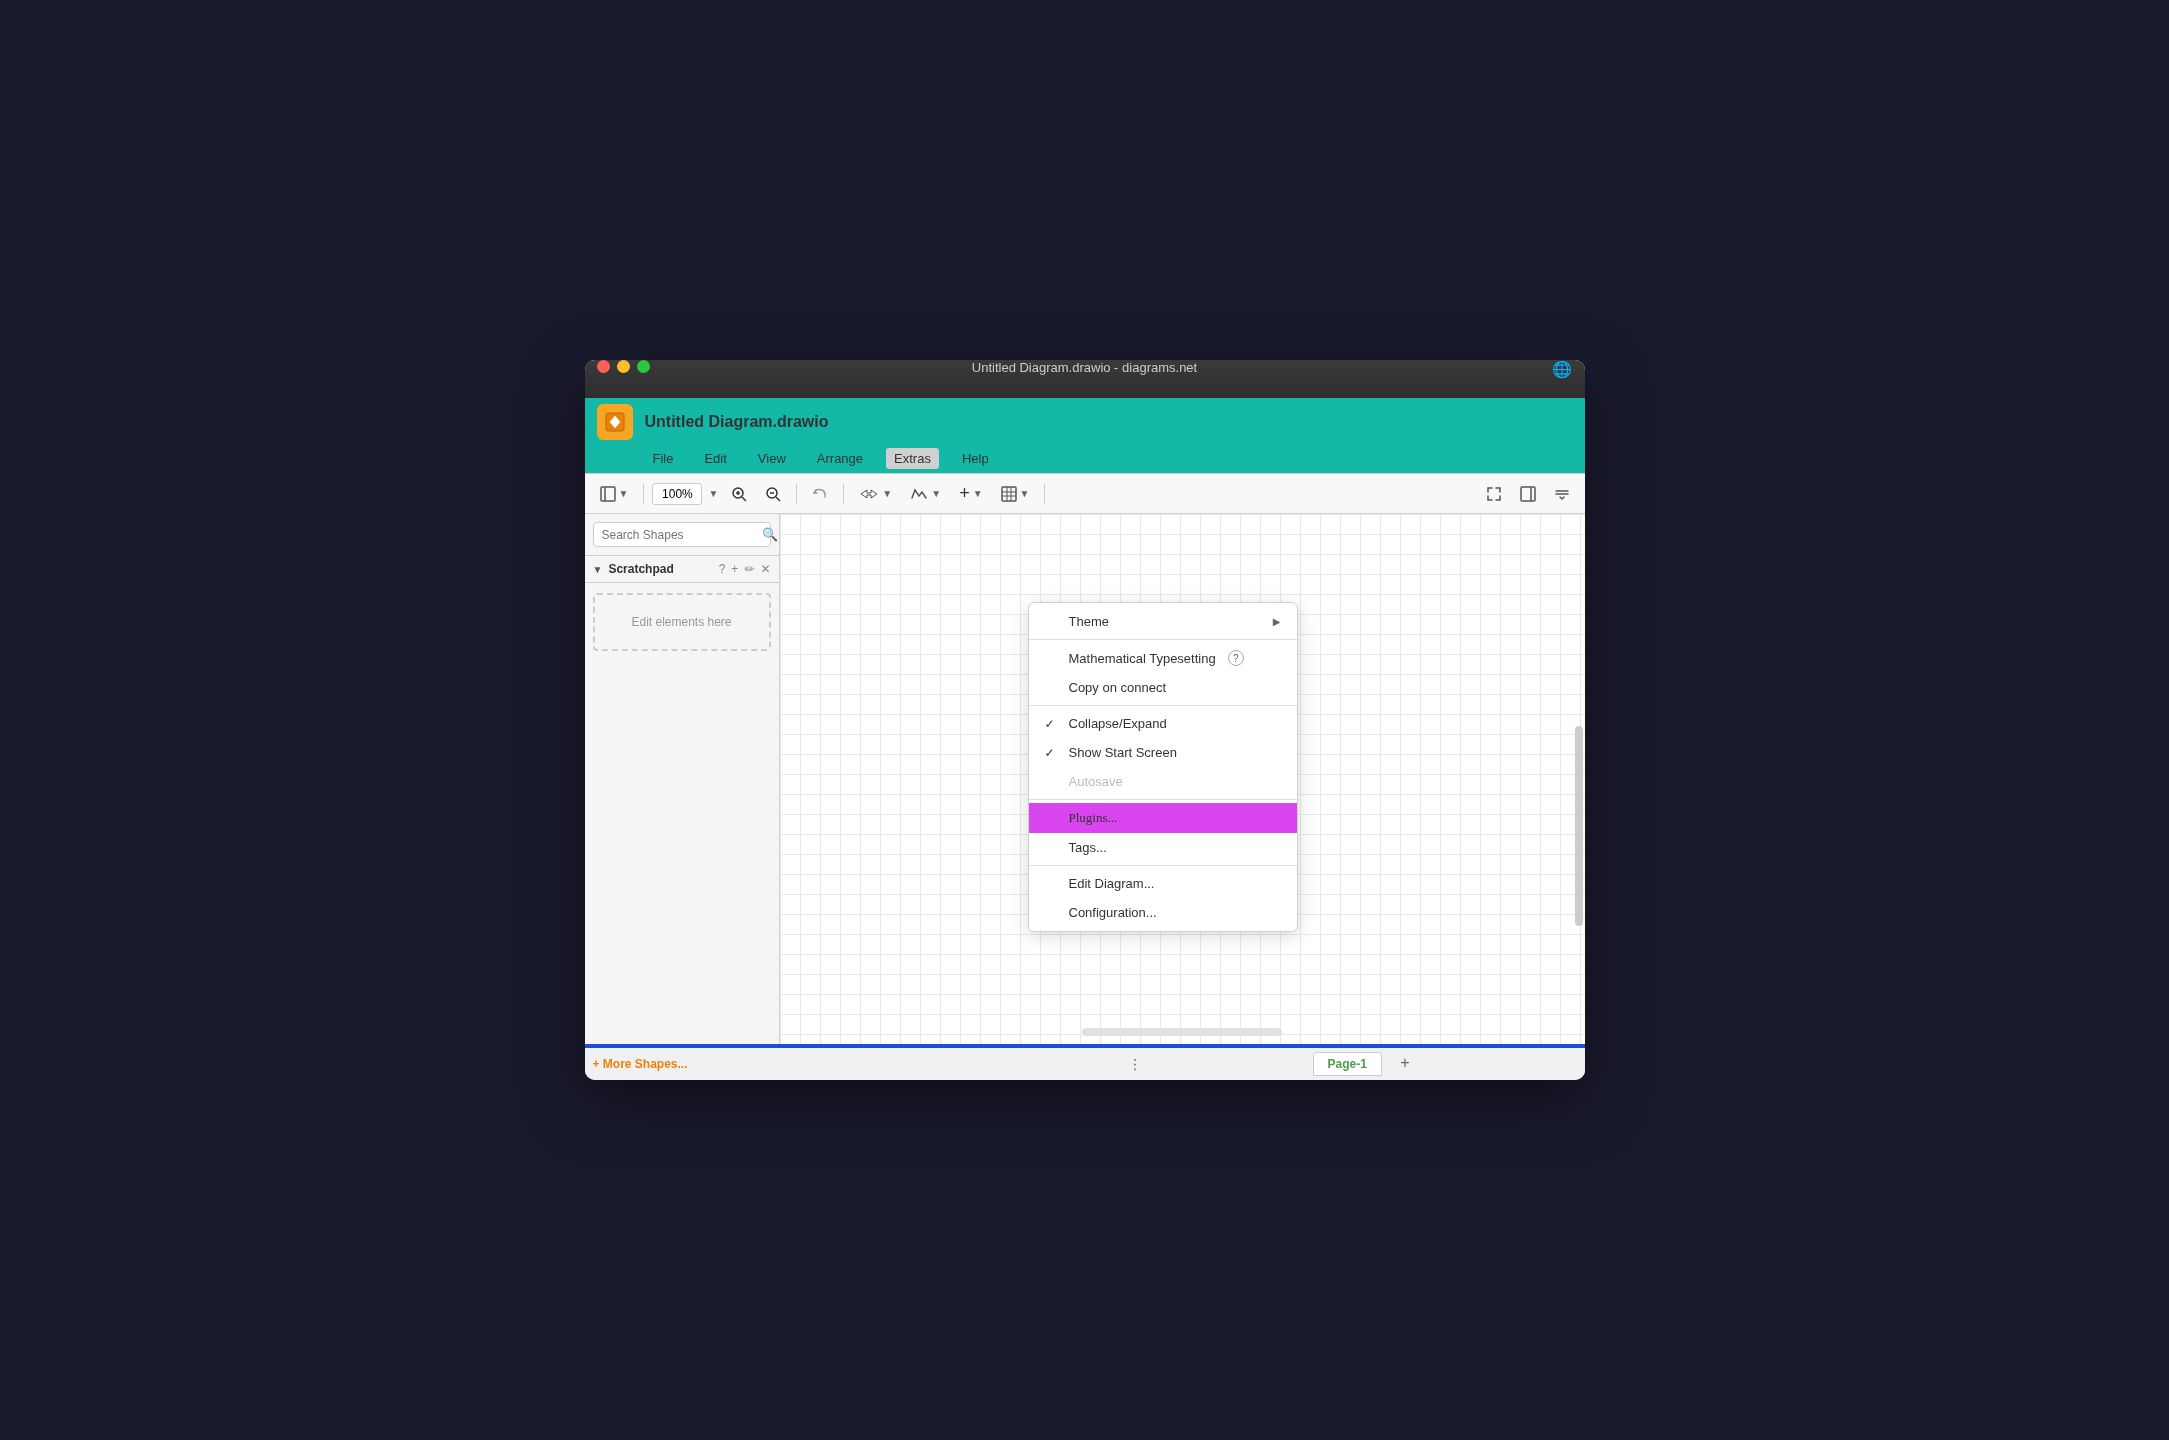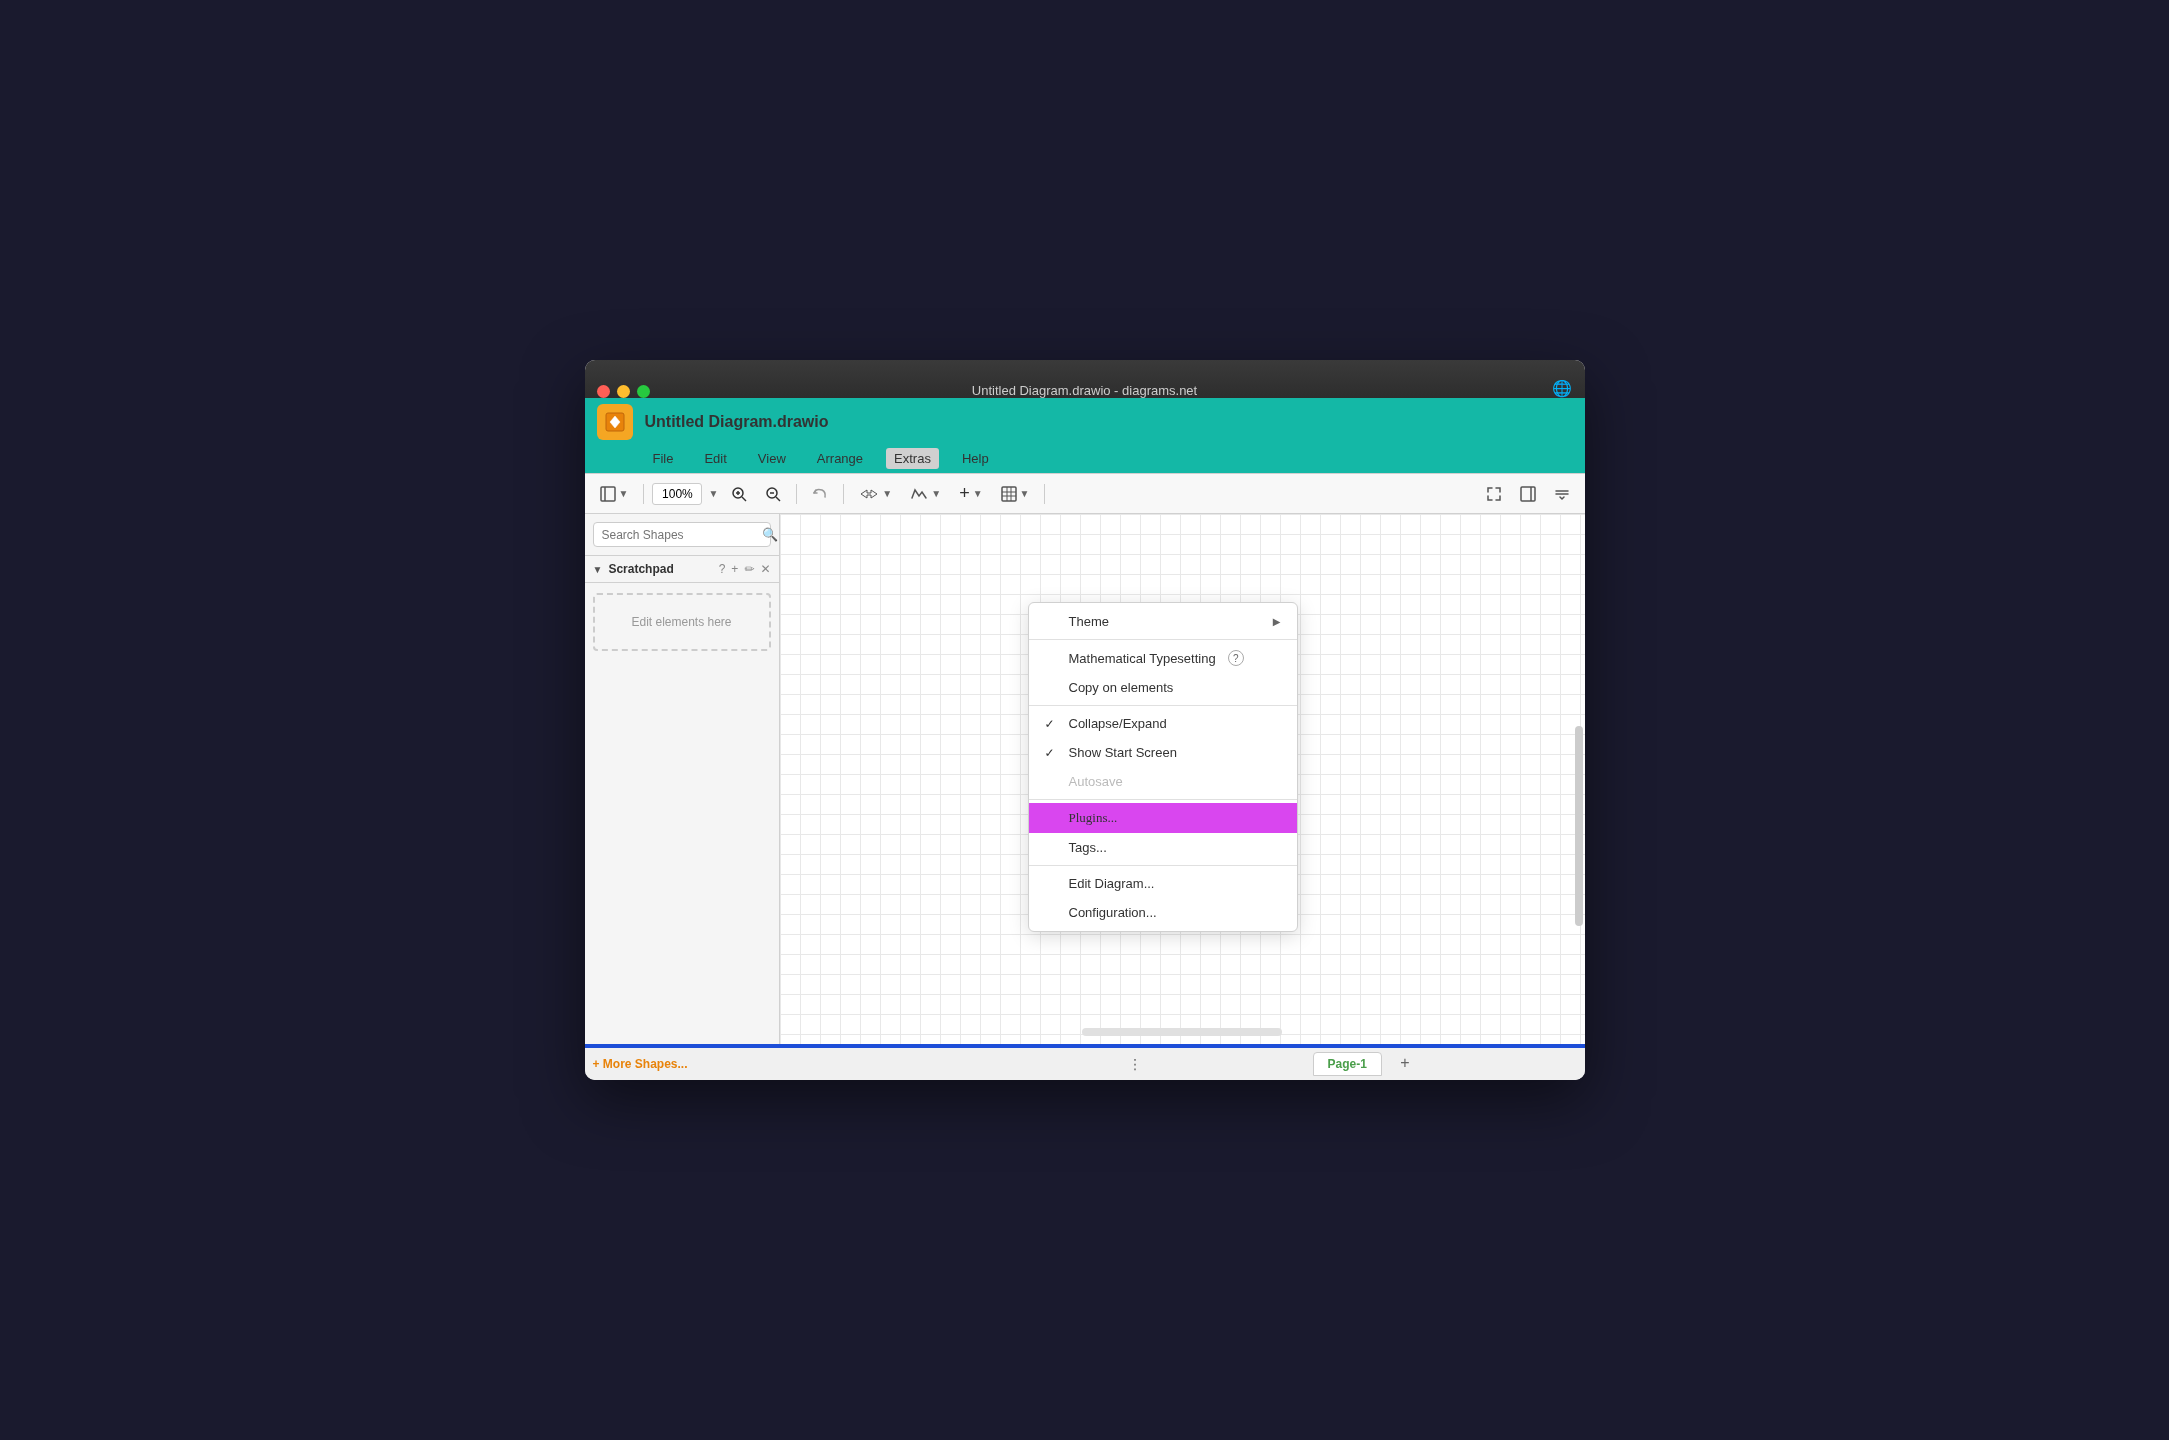"Untitled Diagram.drawio - diagrams.net" .title-bar { align-items: flex-end -> flex-start }
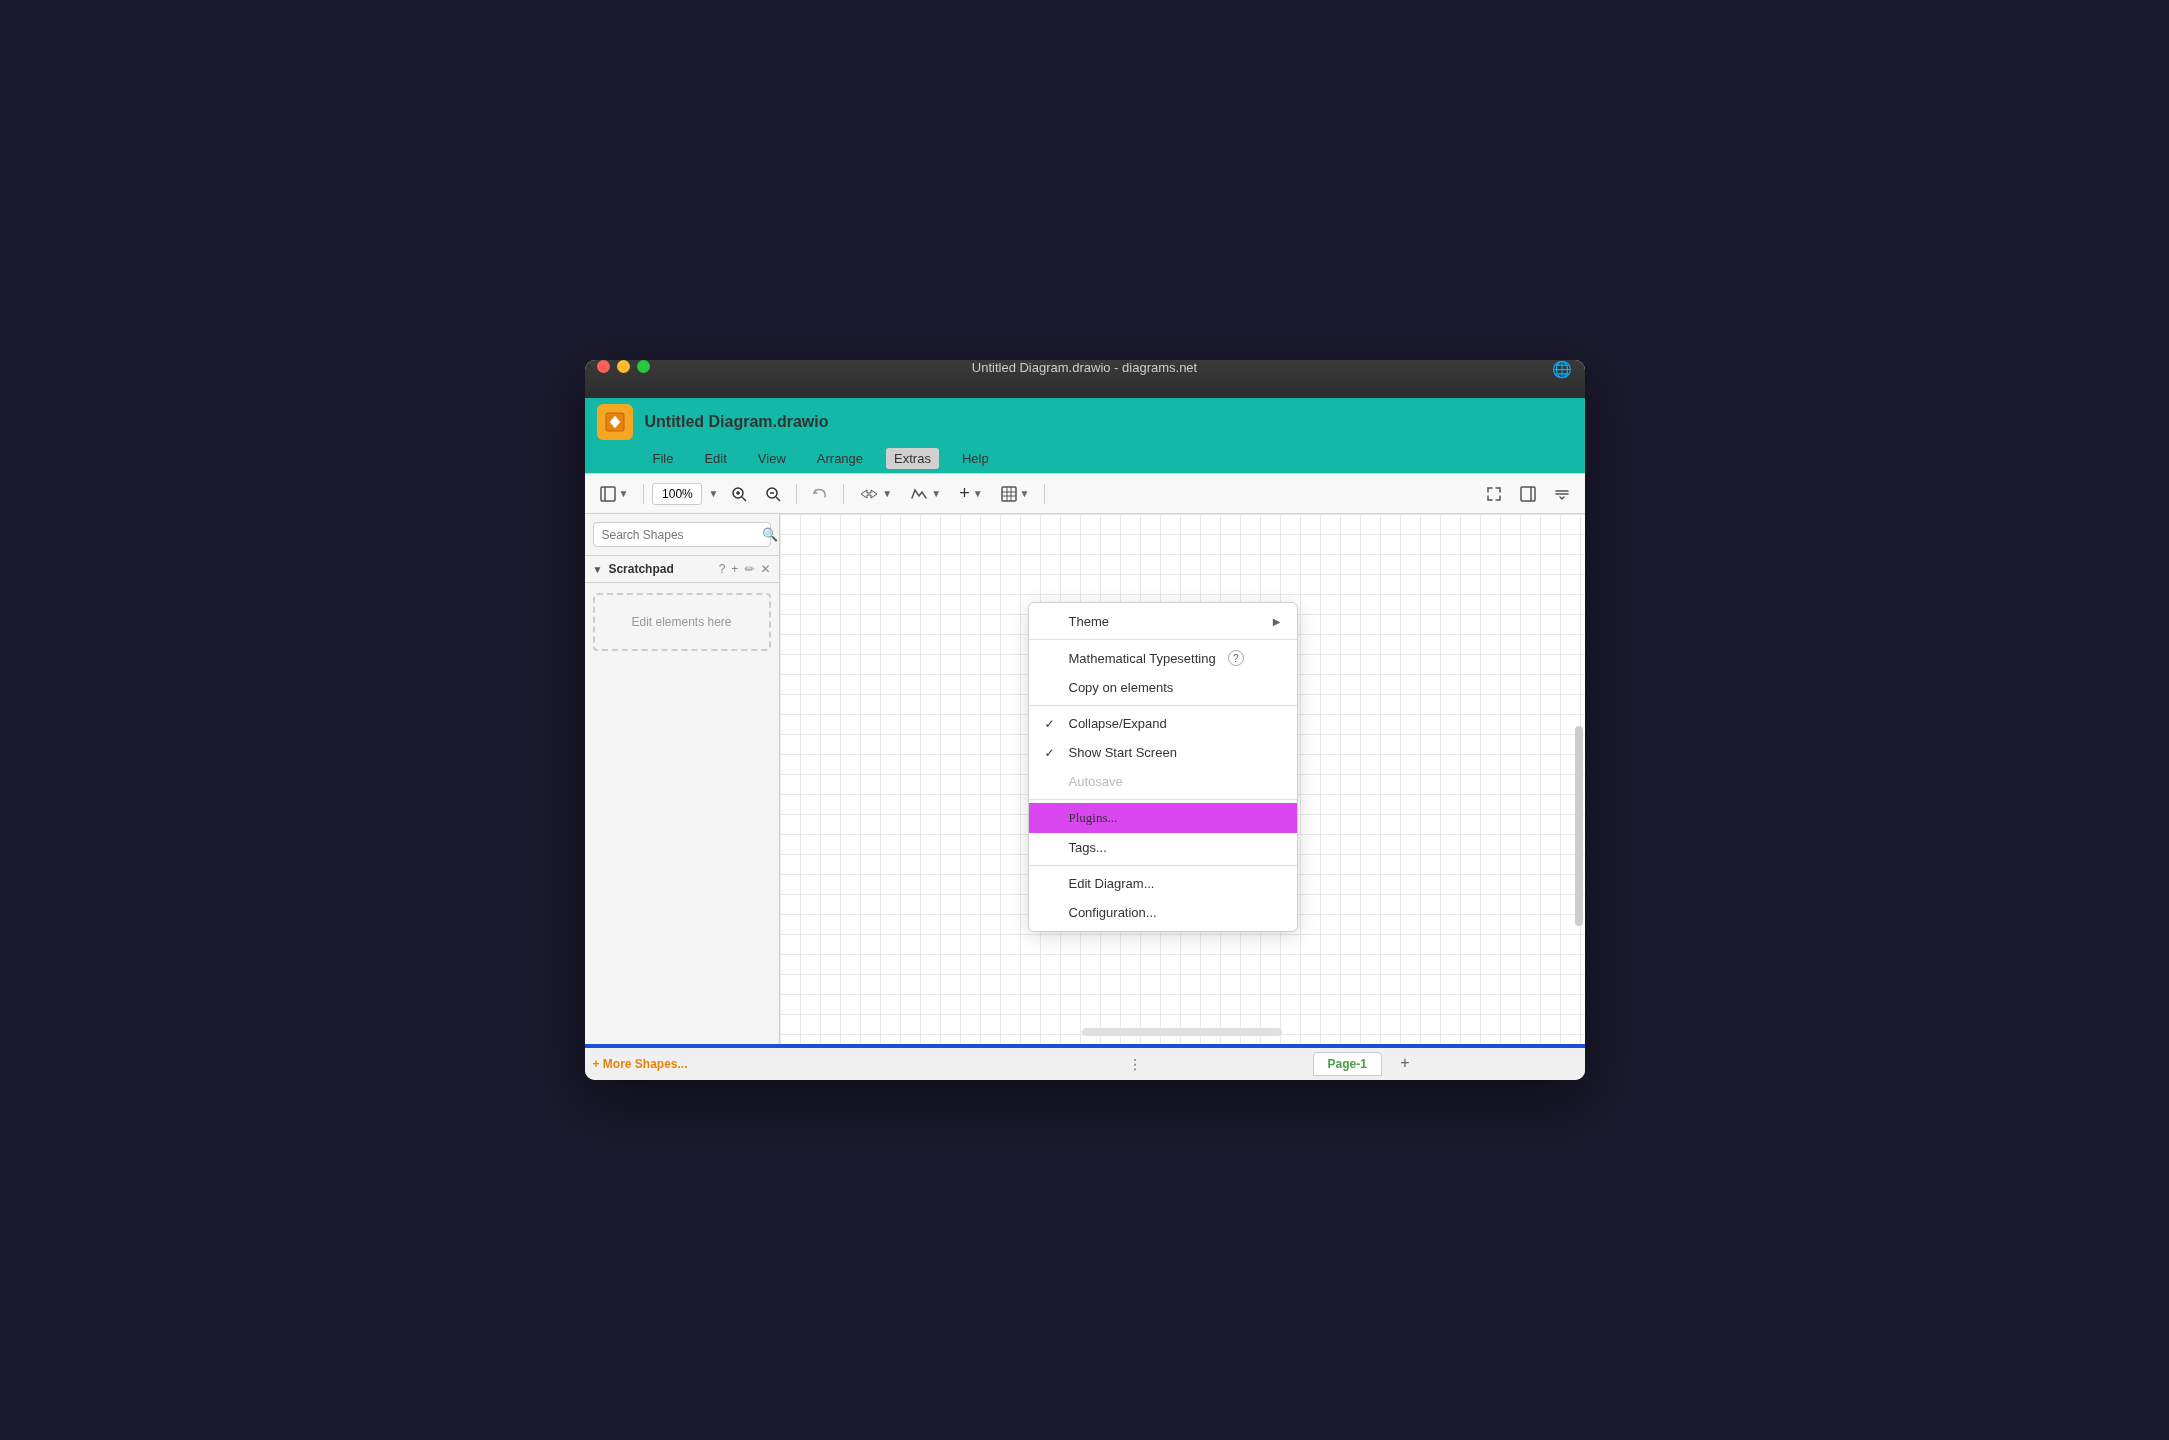"Copy on elements" span { text: elements -> connect }
